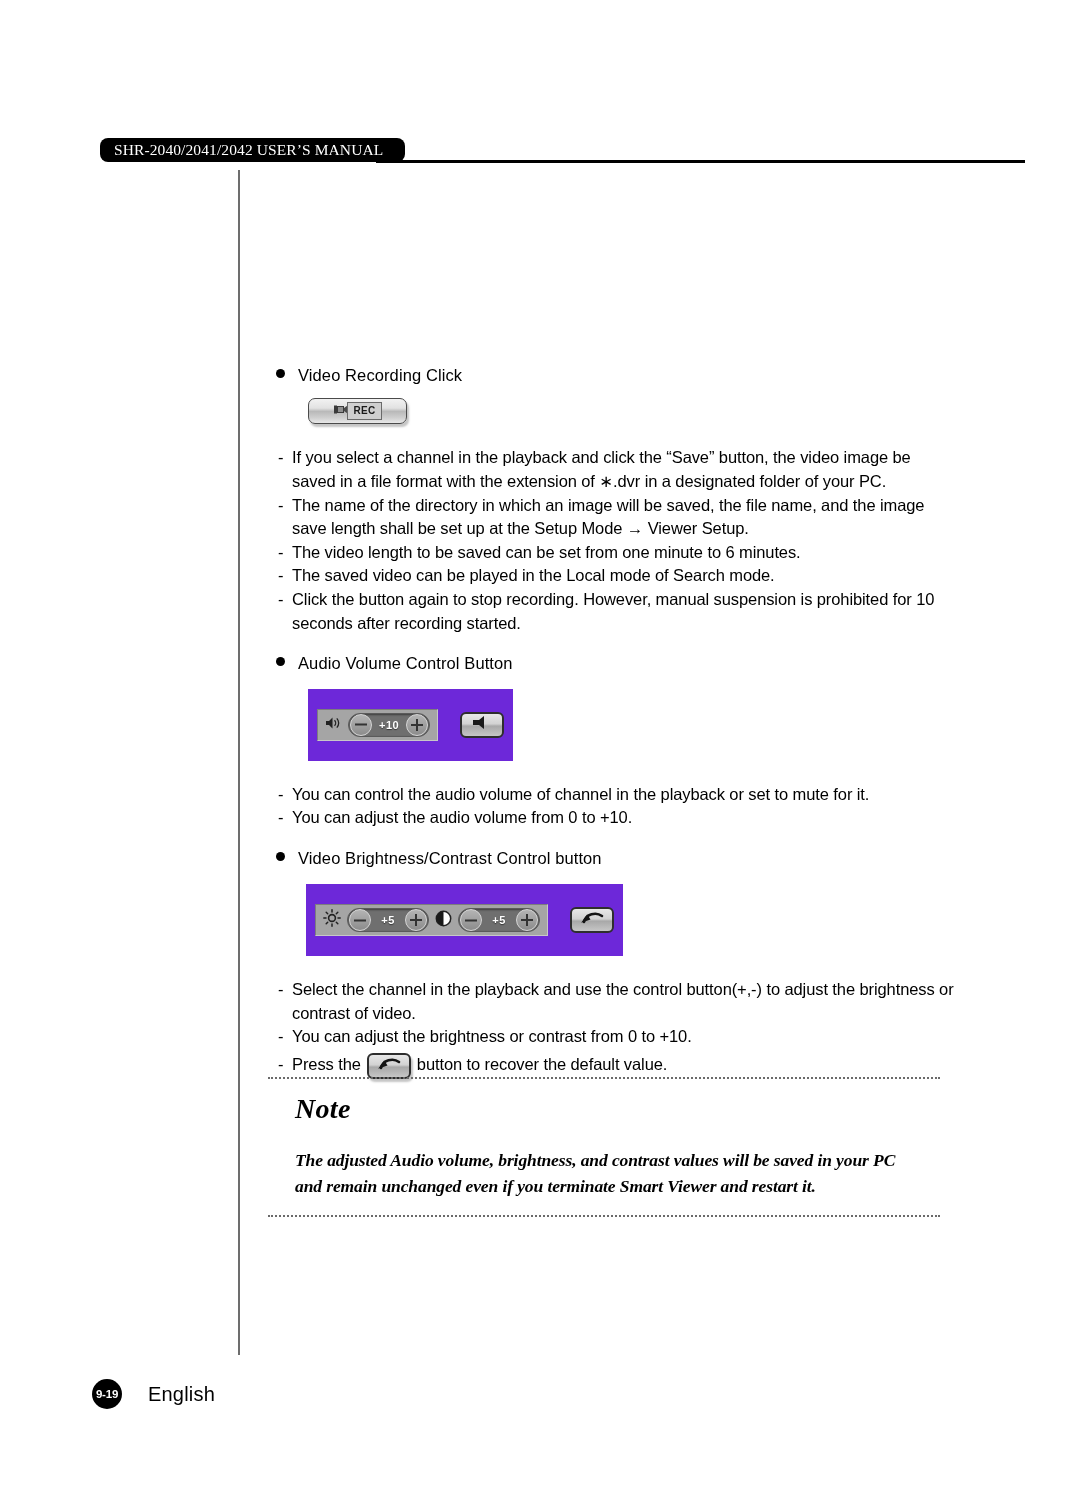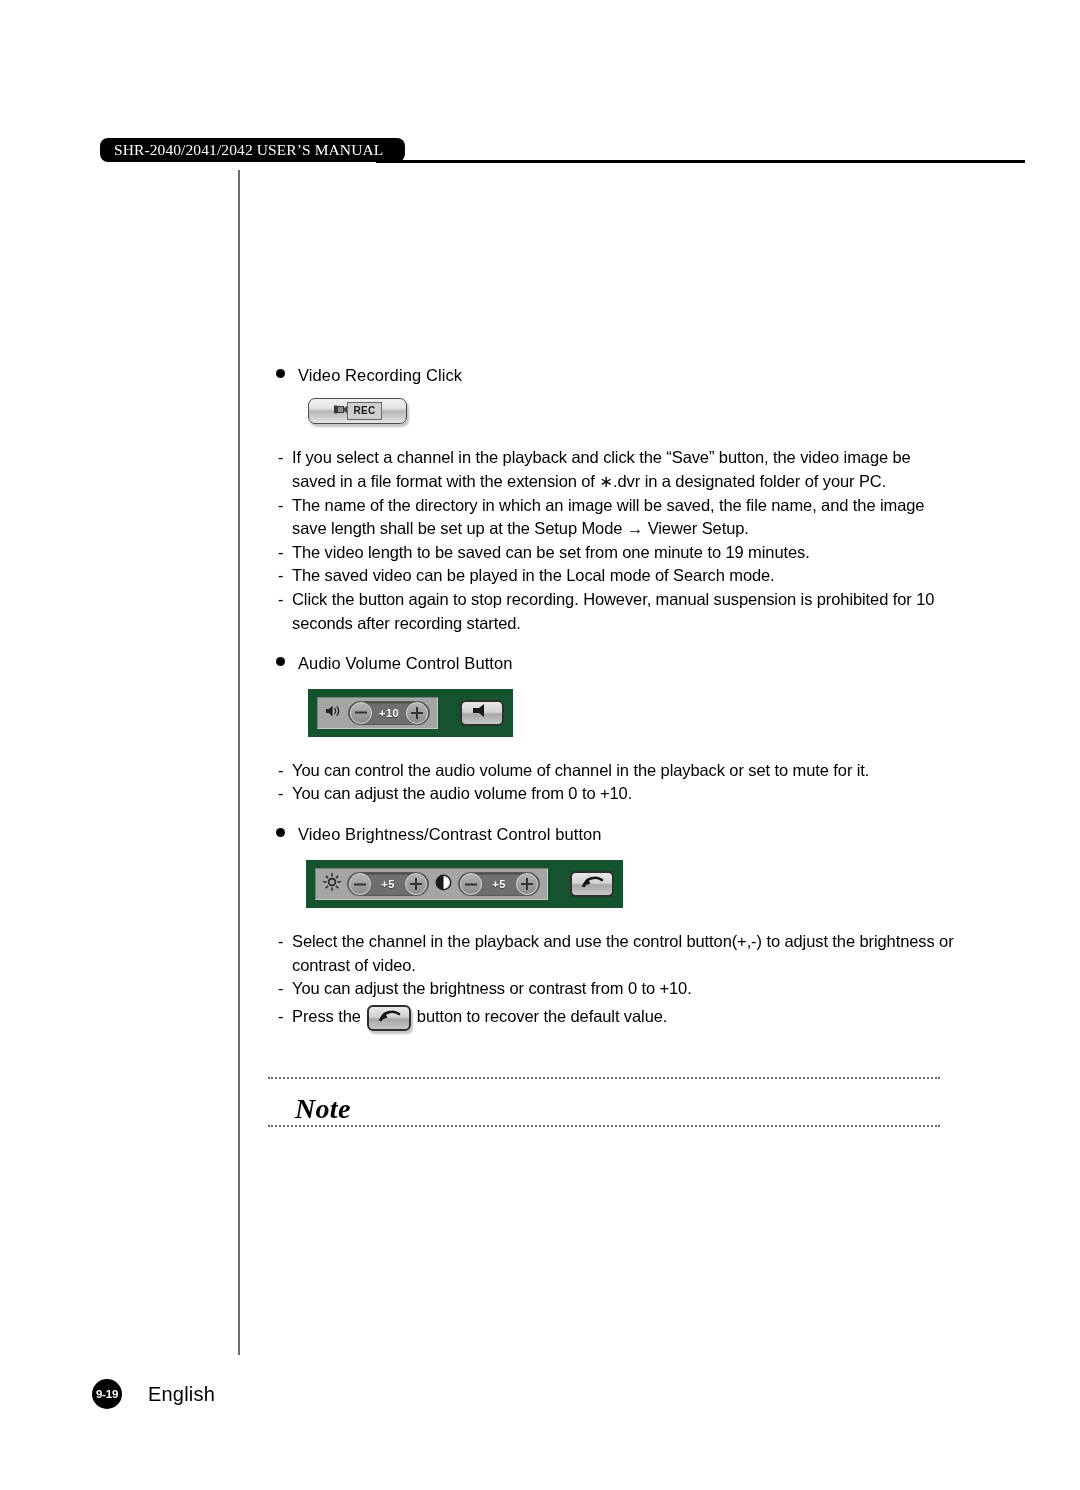"The video length to be" li.dash-item { text: 19 -> 6 }
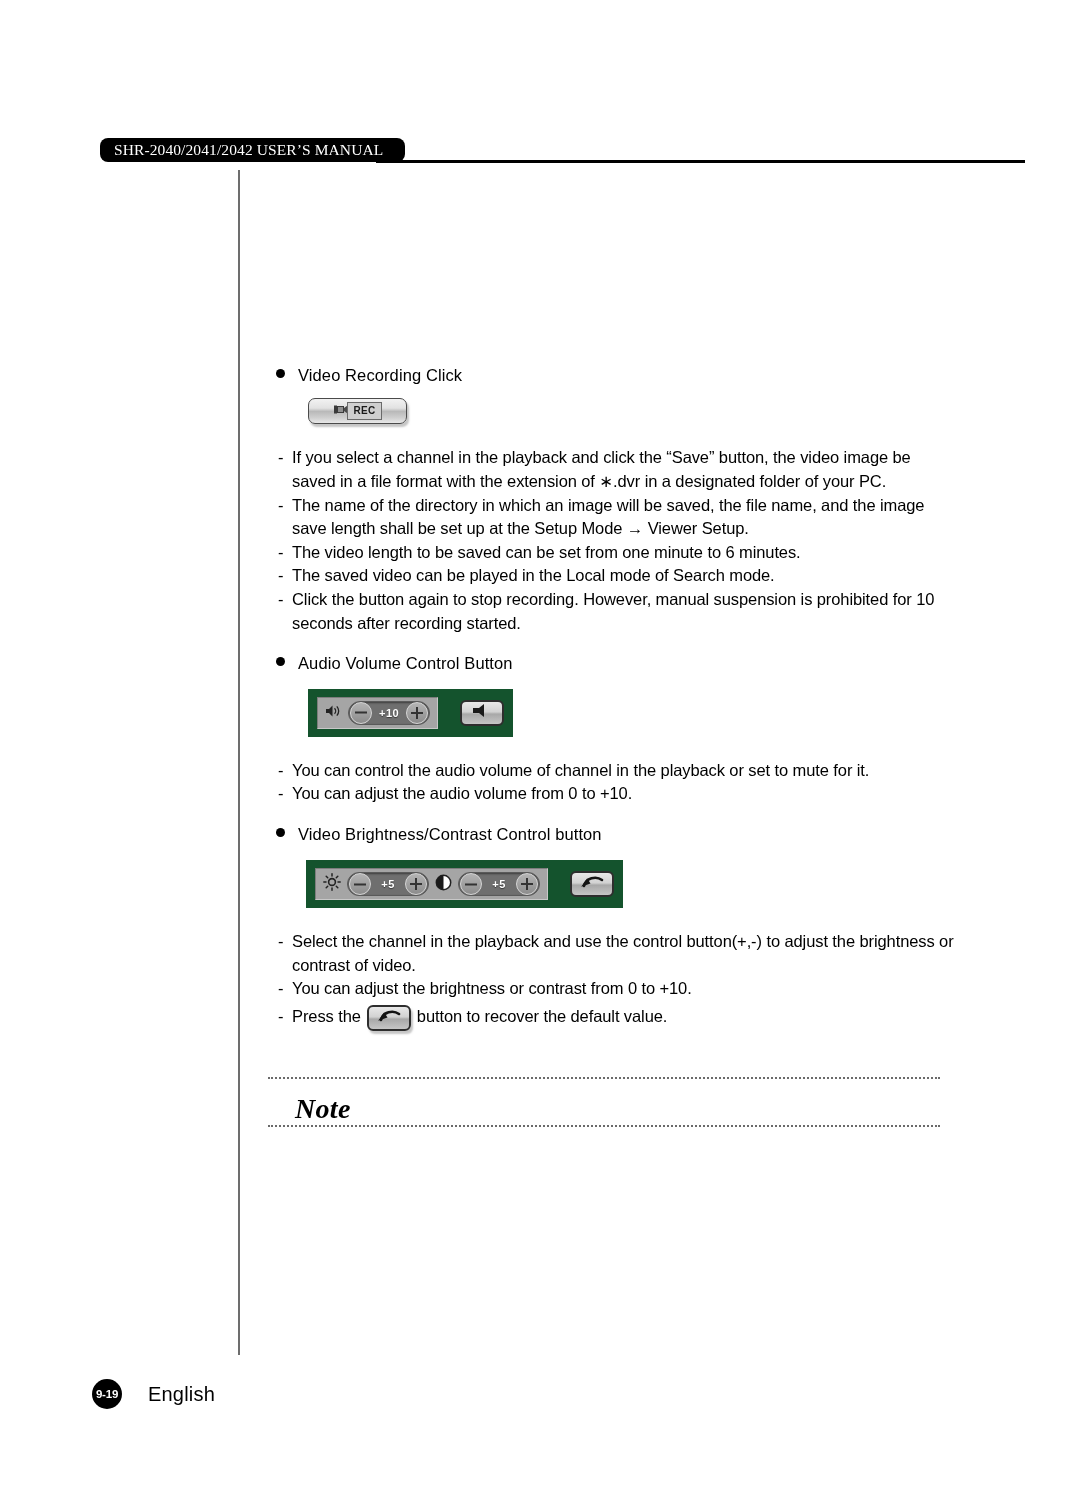"+10" .panel { background: #14532d -> #6d28d9; padding: 8px 9px -> 20px 9px }
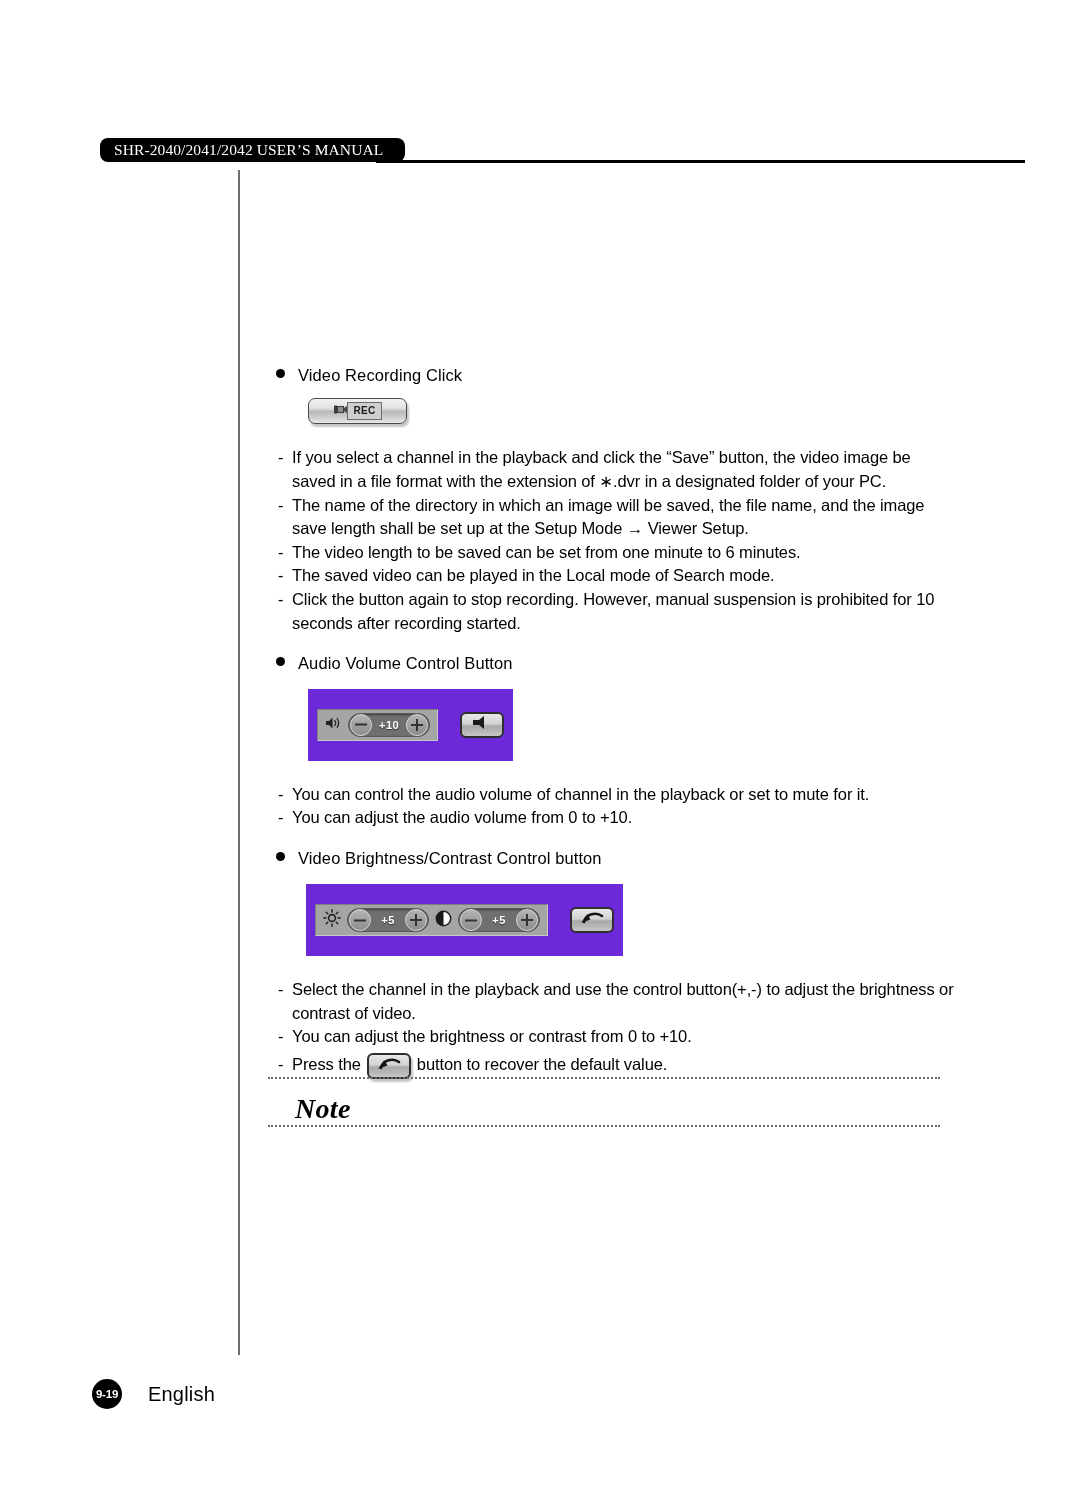"The adjusted Audio volume, brightness," div.note-body { html: none -> <div> <div>The adjusted Audio volume, brightness, and contrast values will be saved in your PC</div> <div>and remain unchanged even if you terminate Smart Viewer and restart it.</div> </div> }
